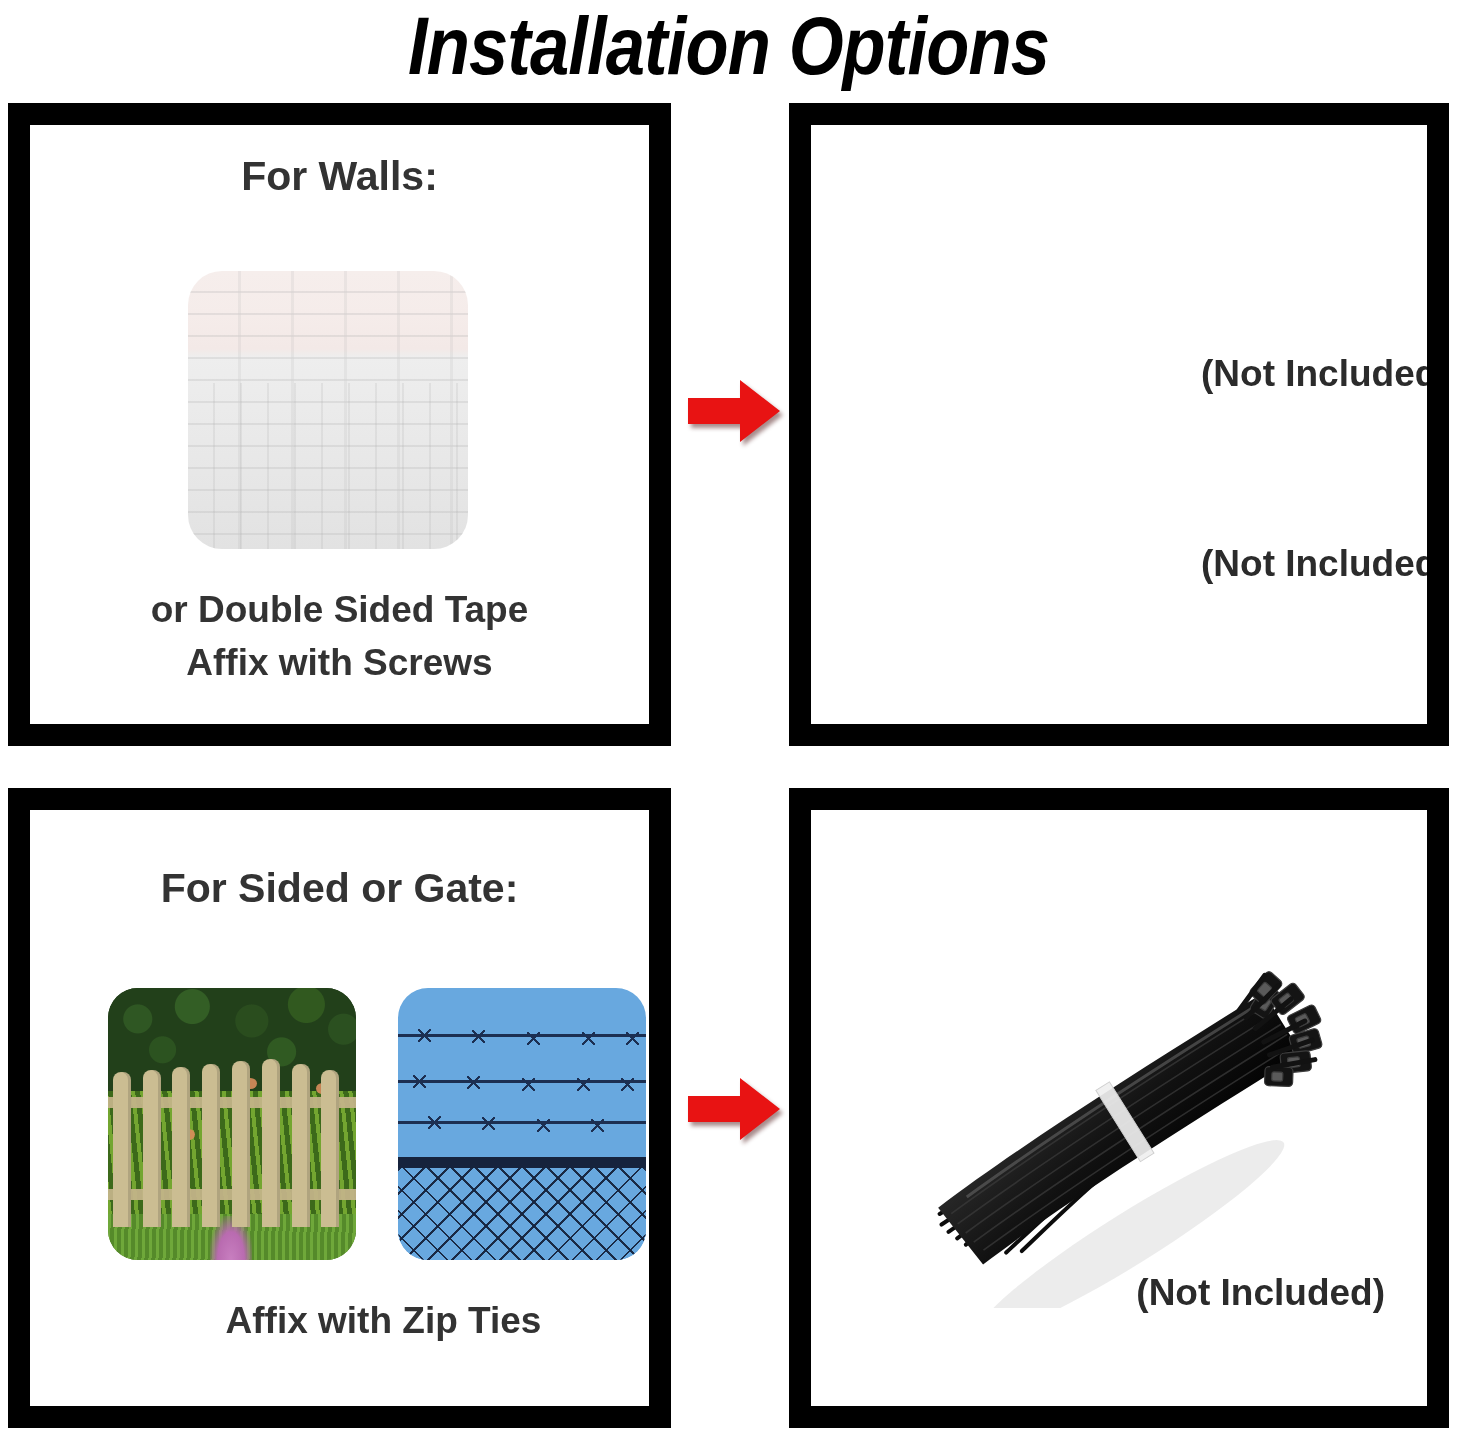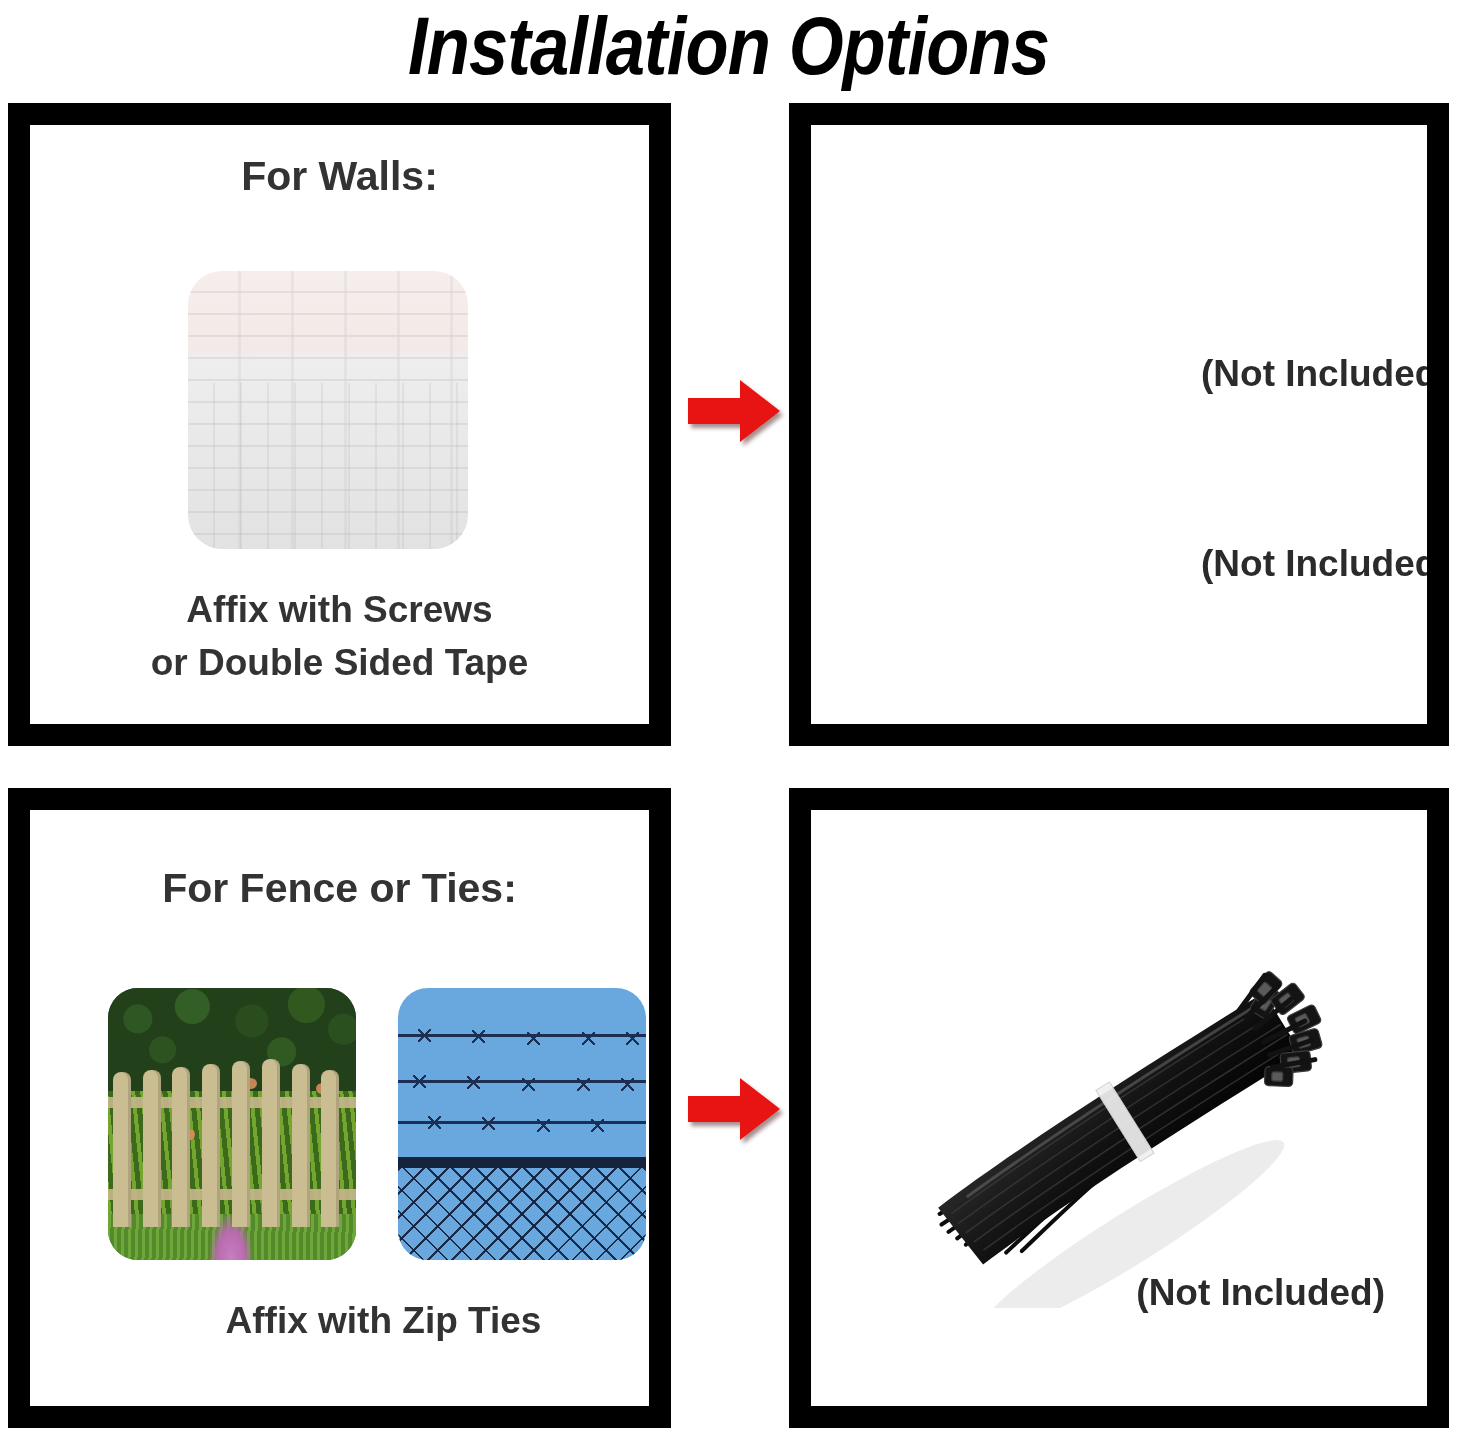"Affix with Screws" div { order: before "or Double Sided Tape" -> after "or Double Sided Tape" }
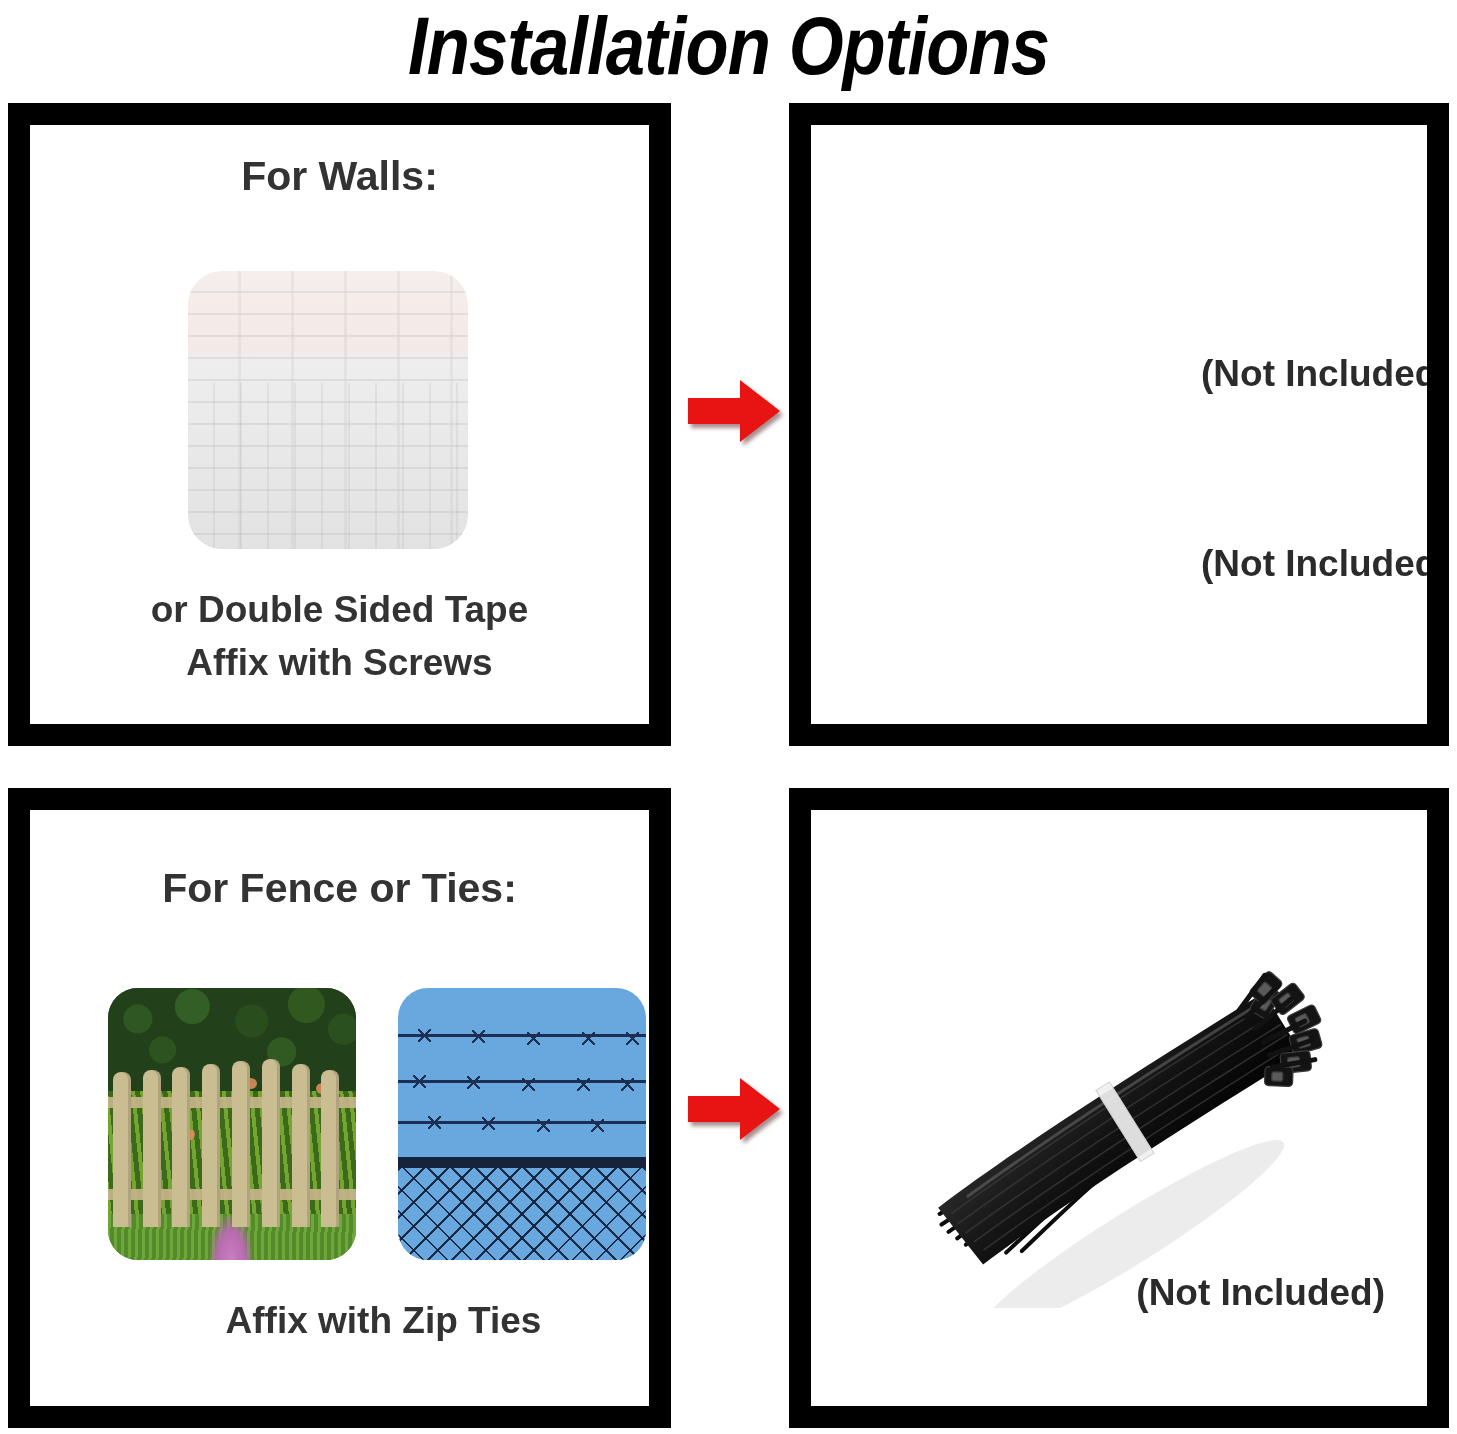"For Fence or Ties:" div.panel-heading { text: Fence or Ties -> Sided or Gate }
